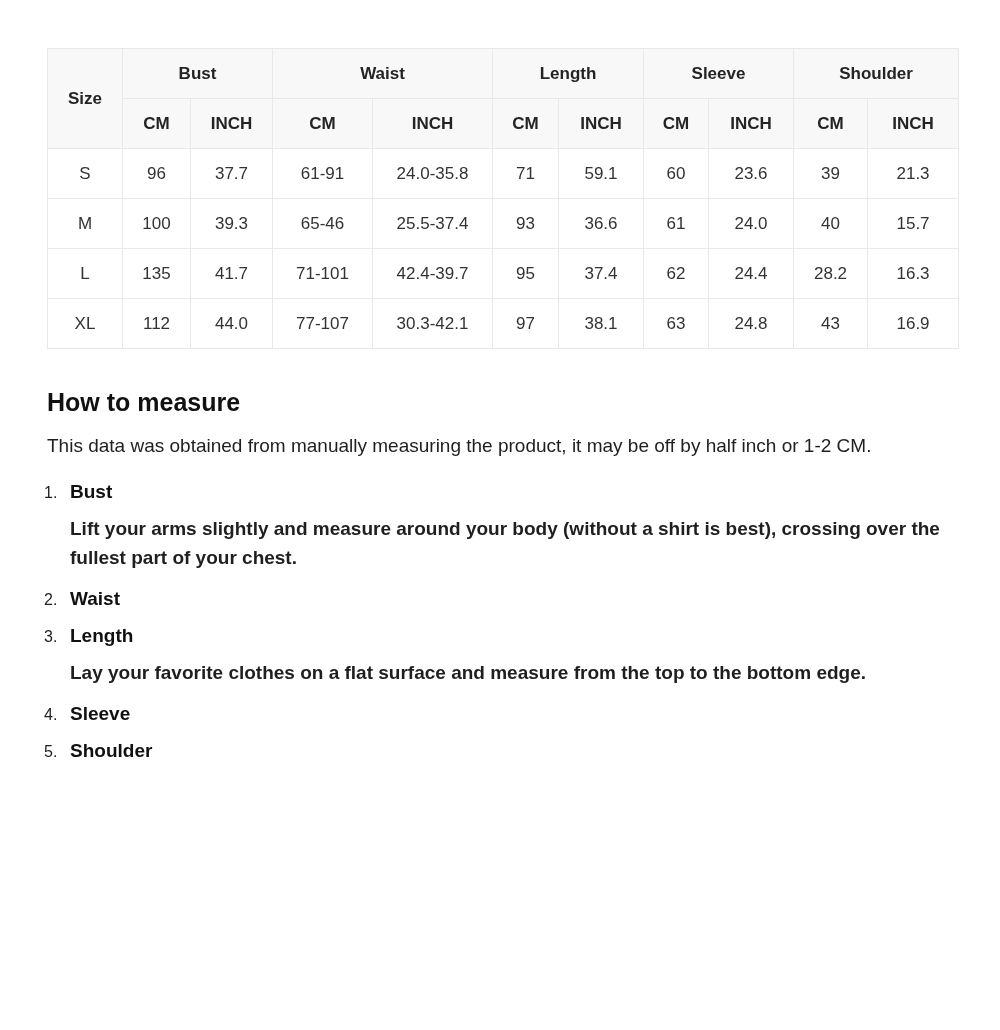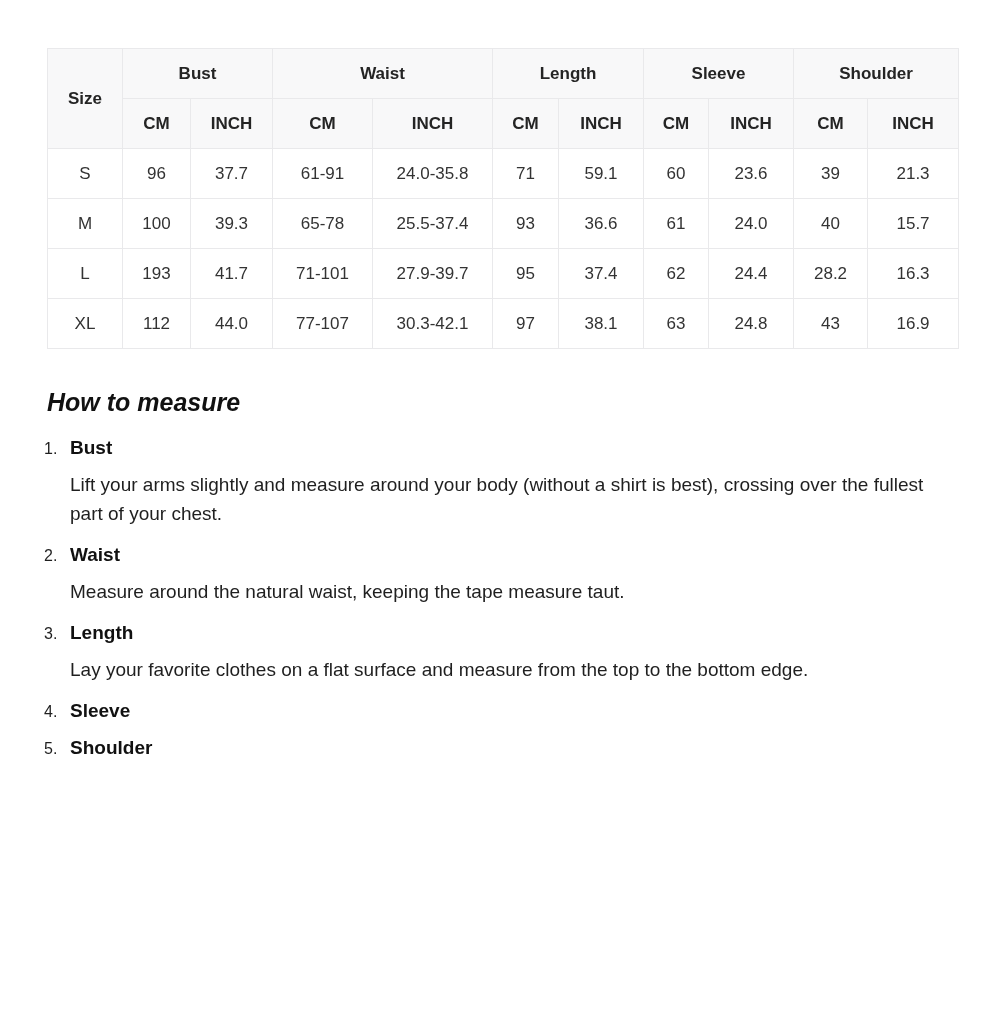"65-78" td { text: 65-78 -> 65-46 }
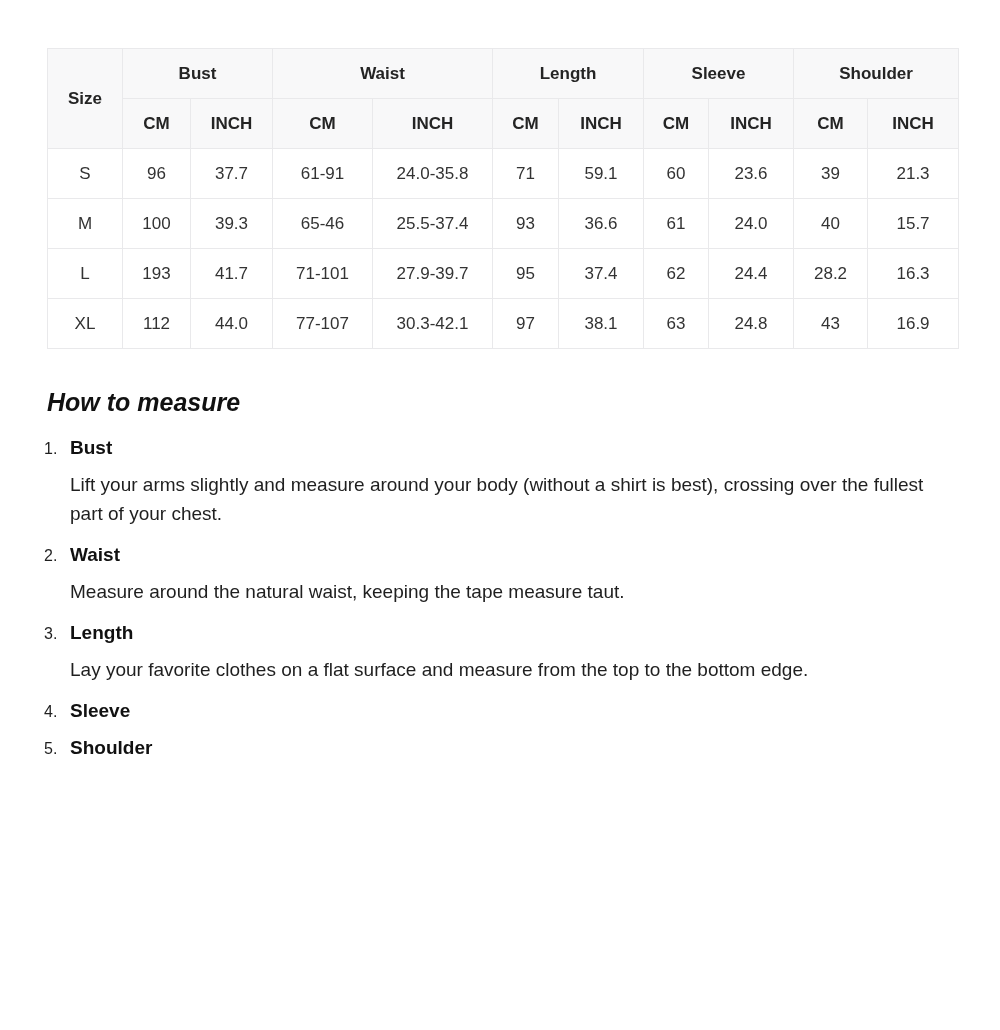"193" td { text: 193 -> 135 }
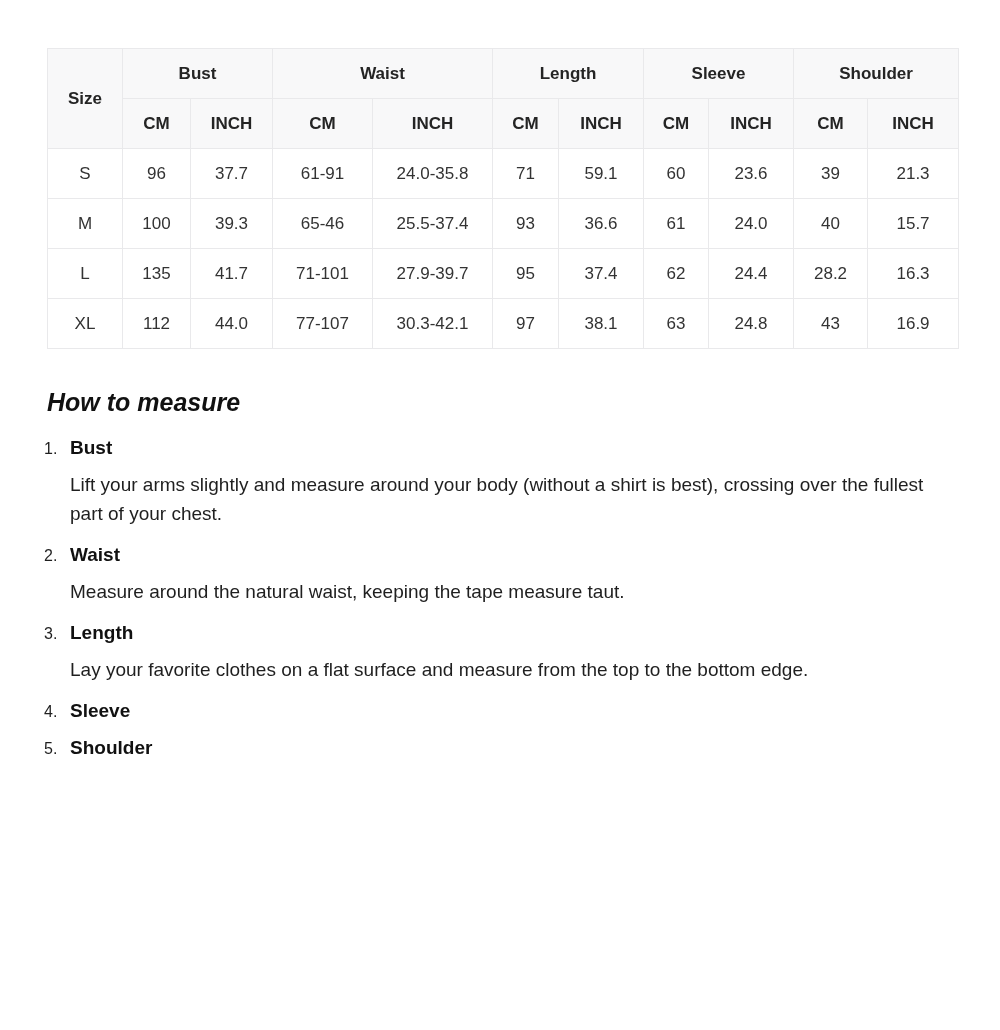"27.9-39.7" td { text: 27.9-39.7 -> 42.4-39.7 }
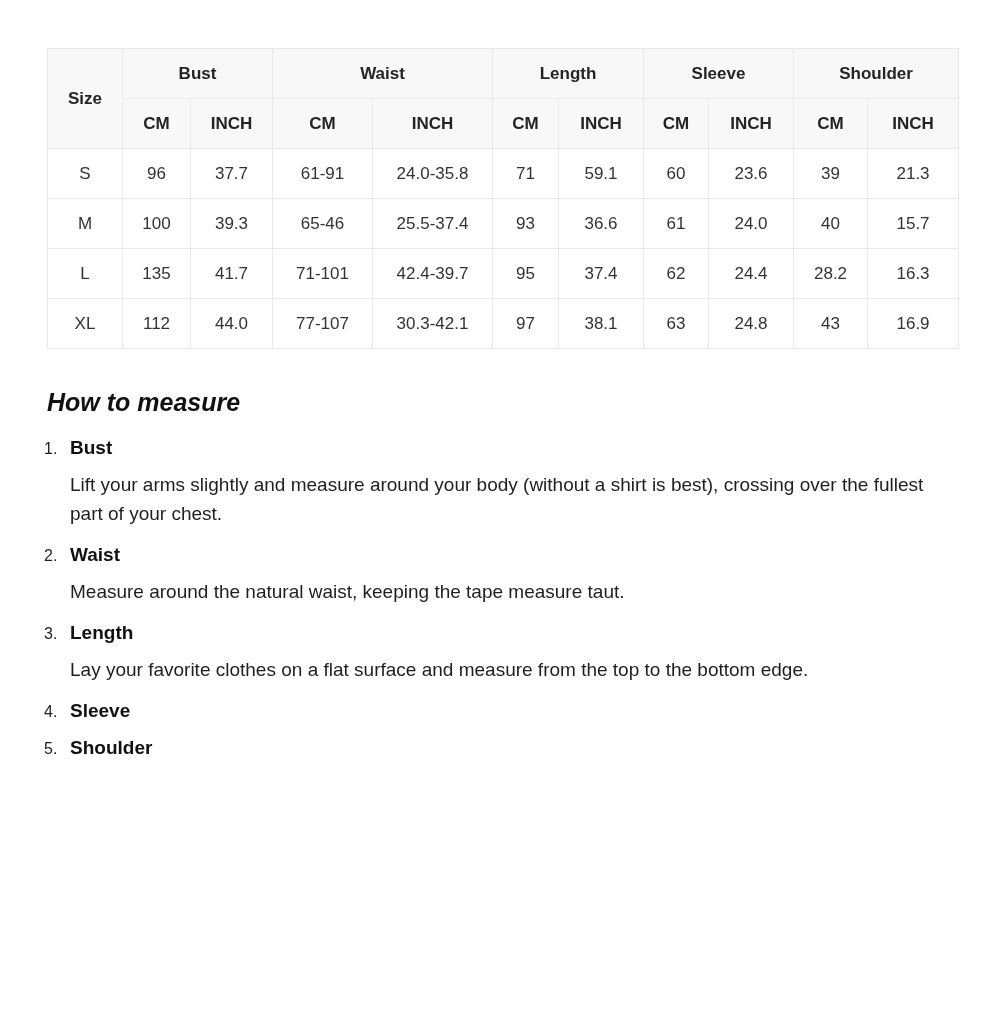"How to measure" .htm-title { font-style: italic -> none }
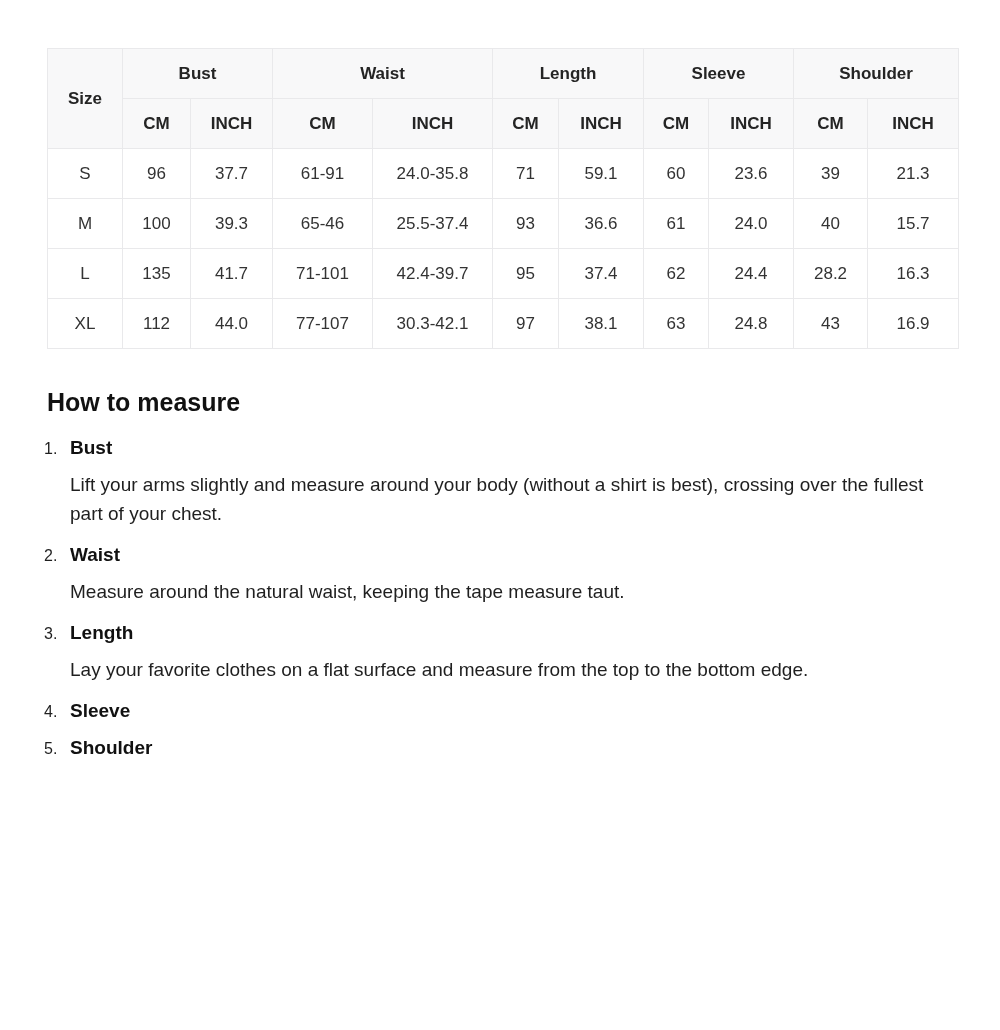"This data was obtained from" p.htm-intro { html: none -> <p>This data was obtained from manually measuring the product, it may be off by half inch or 1-2 CM.</p> }
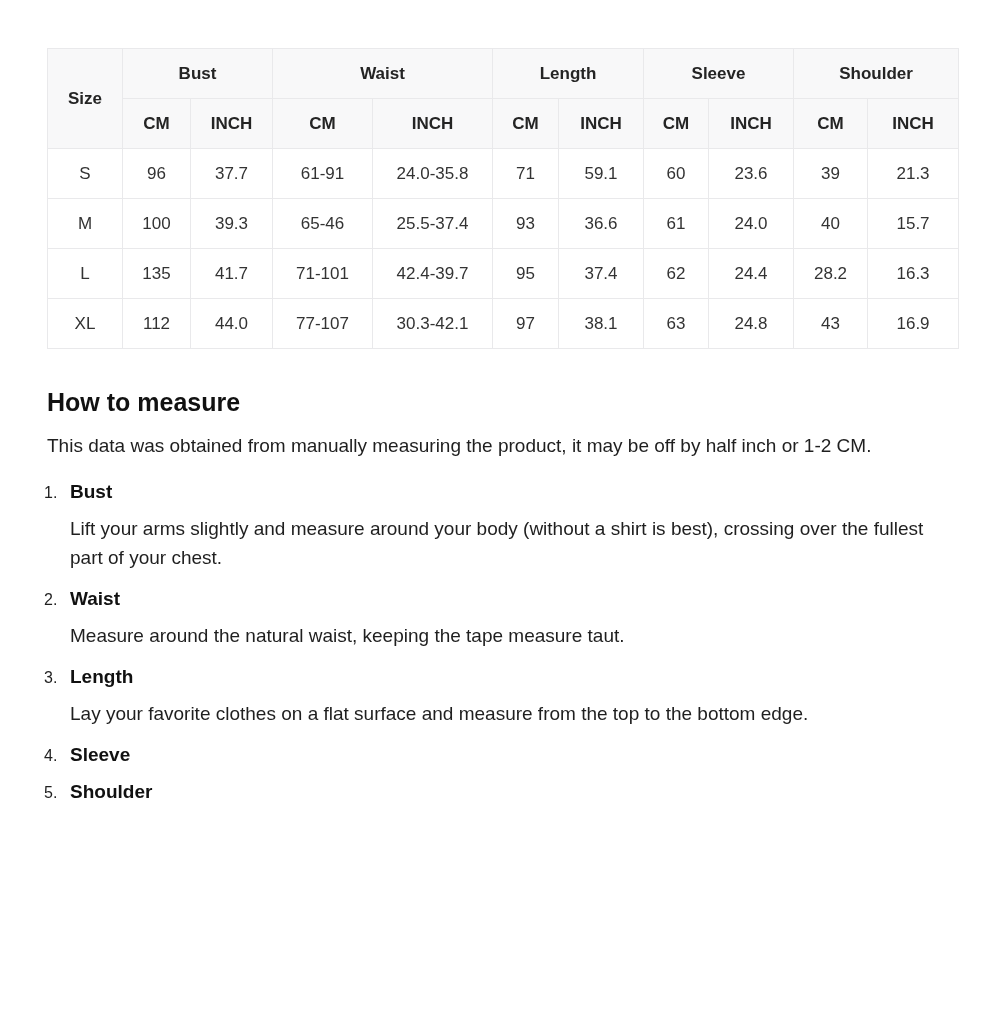"Lift your arms slightly and" .measure-item .desc { font-weight: none -> bold }
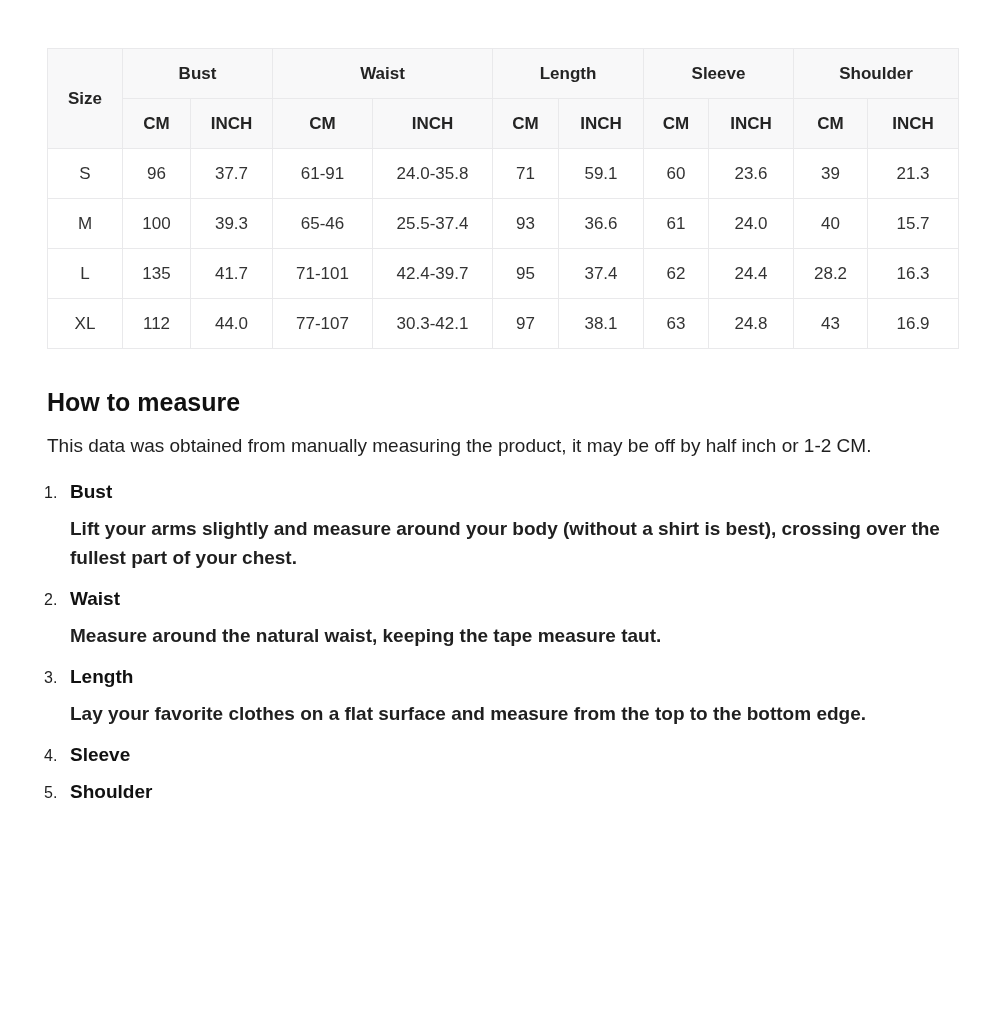"Measure around the natural waist," p.desc { html: <p>Measure around the natural waist, keeping the tape measure taut.</p> -> none }
